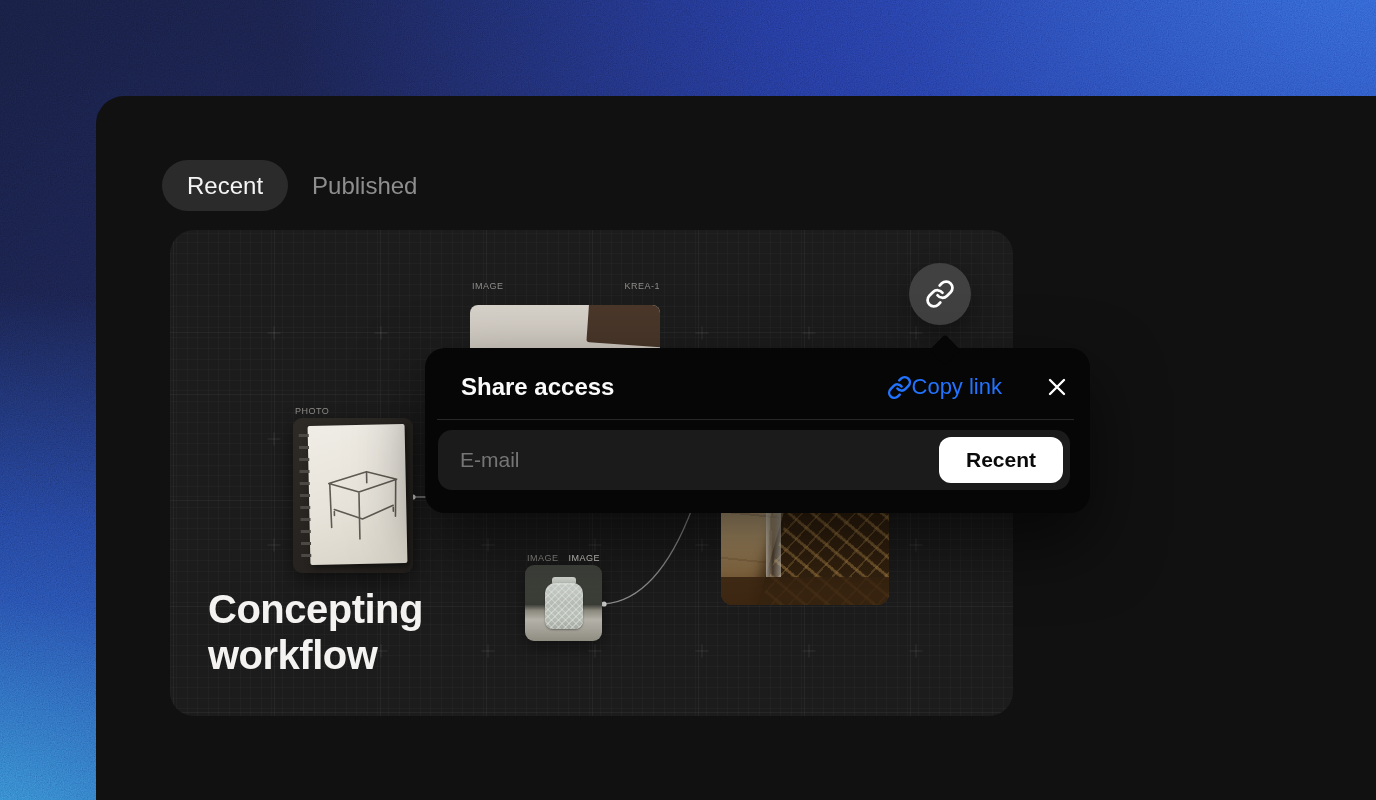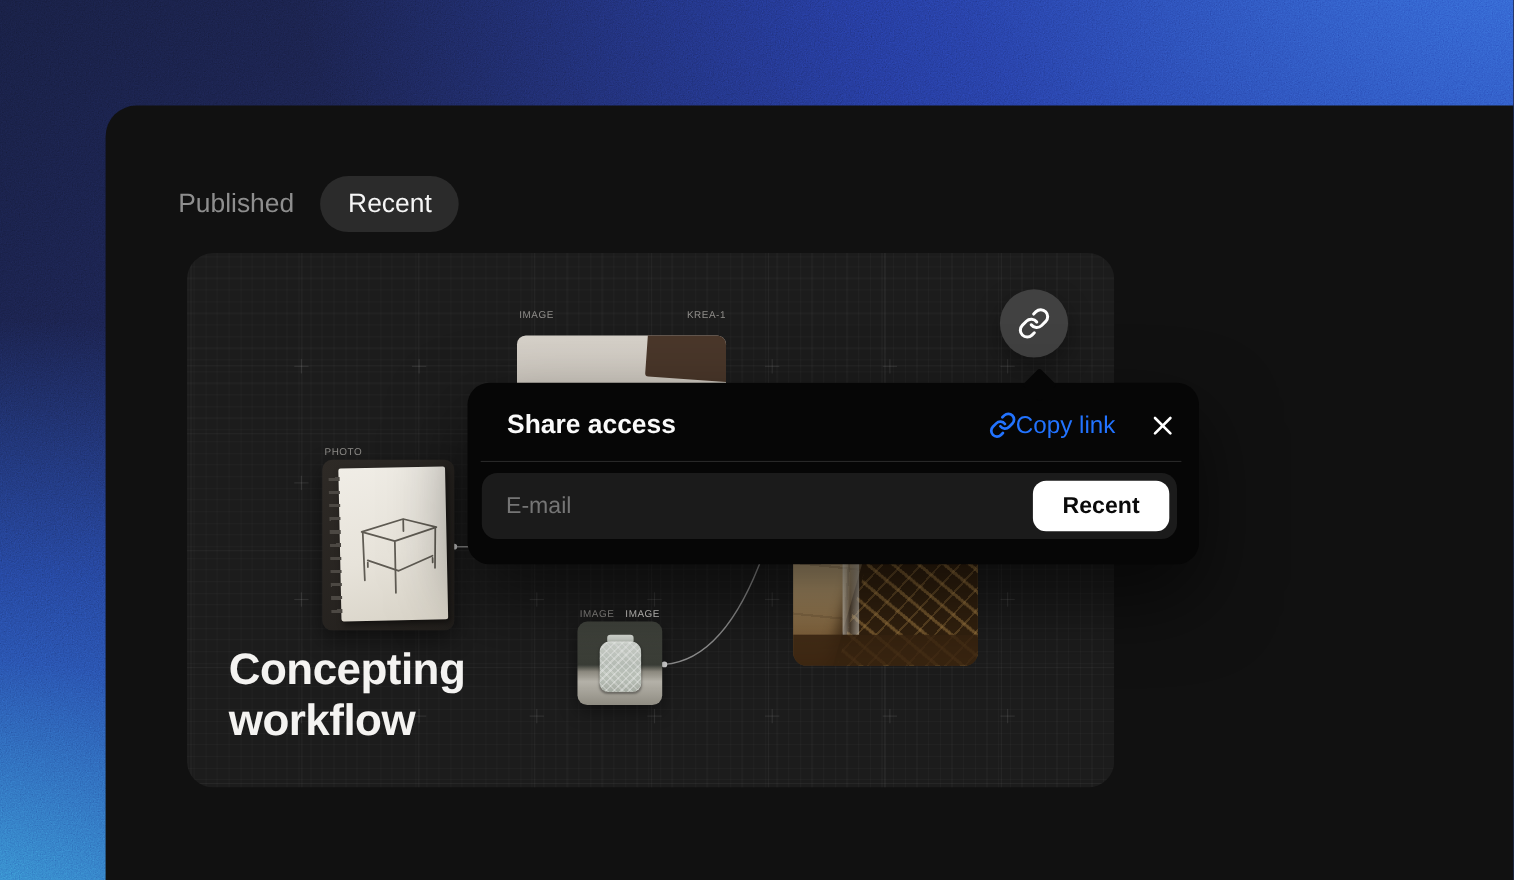"Published" div.tab { order: before "Recent" -> after "Recent" }
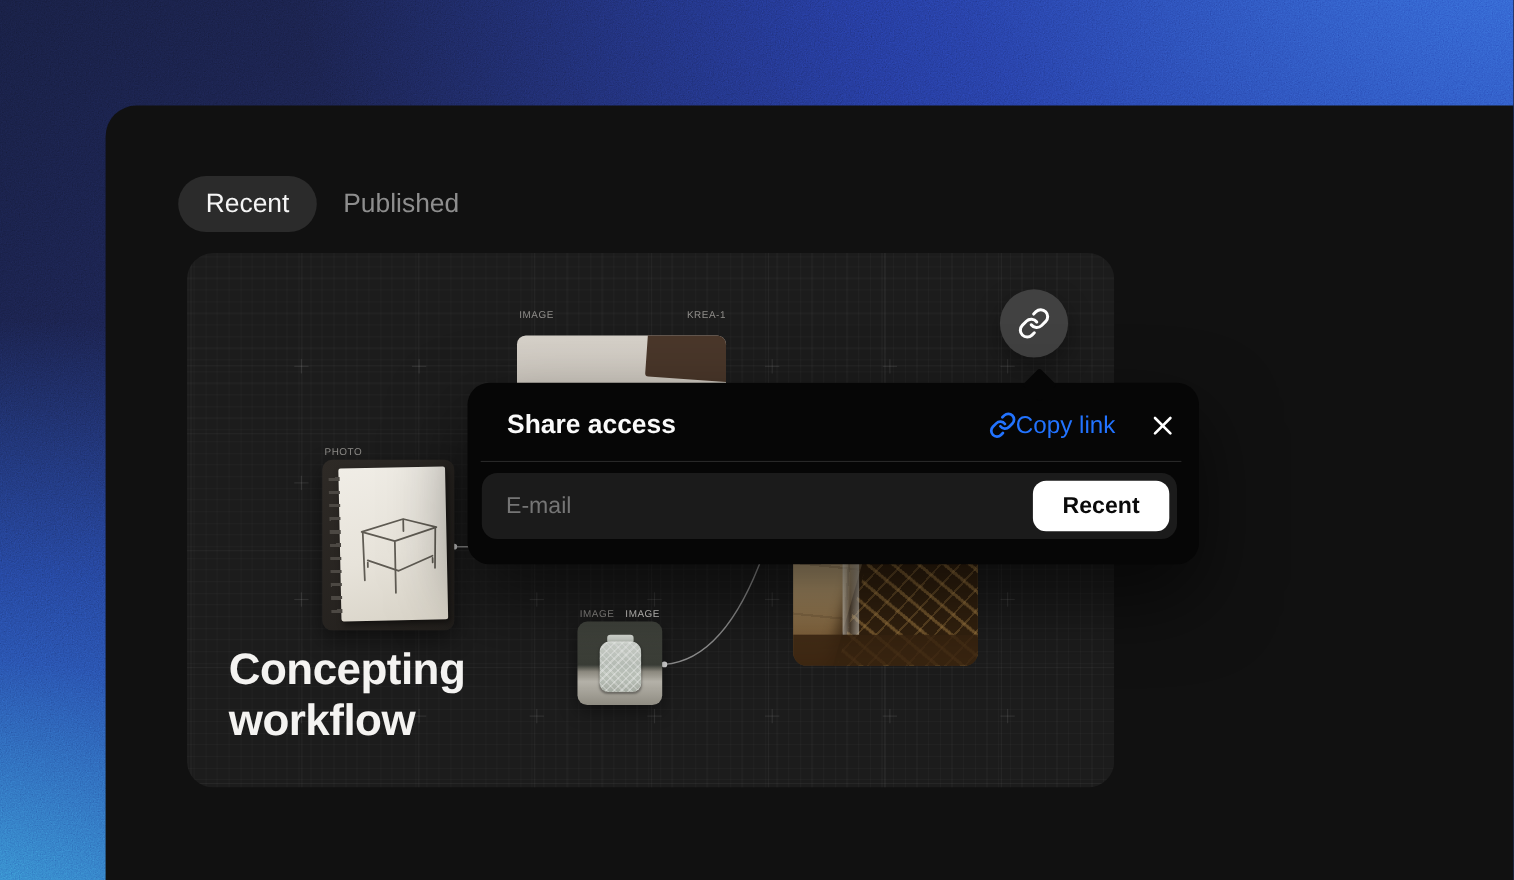"Copy link" .copy-link { align-items: flex-start -> flex-end; margin-right: 32px -> 44px }
